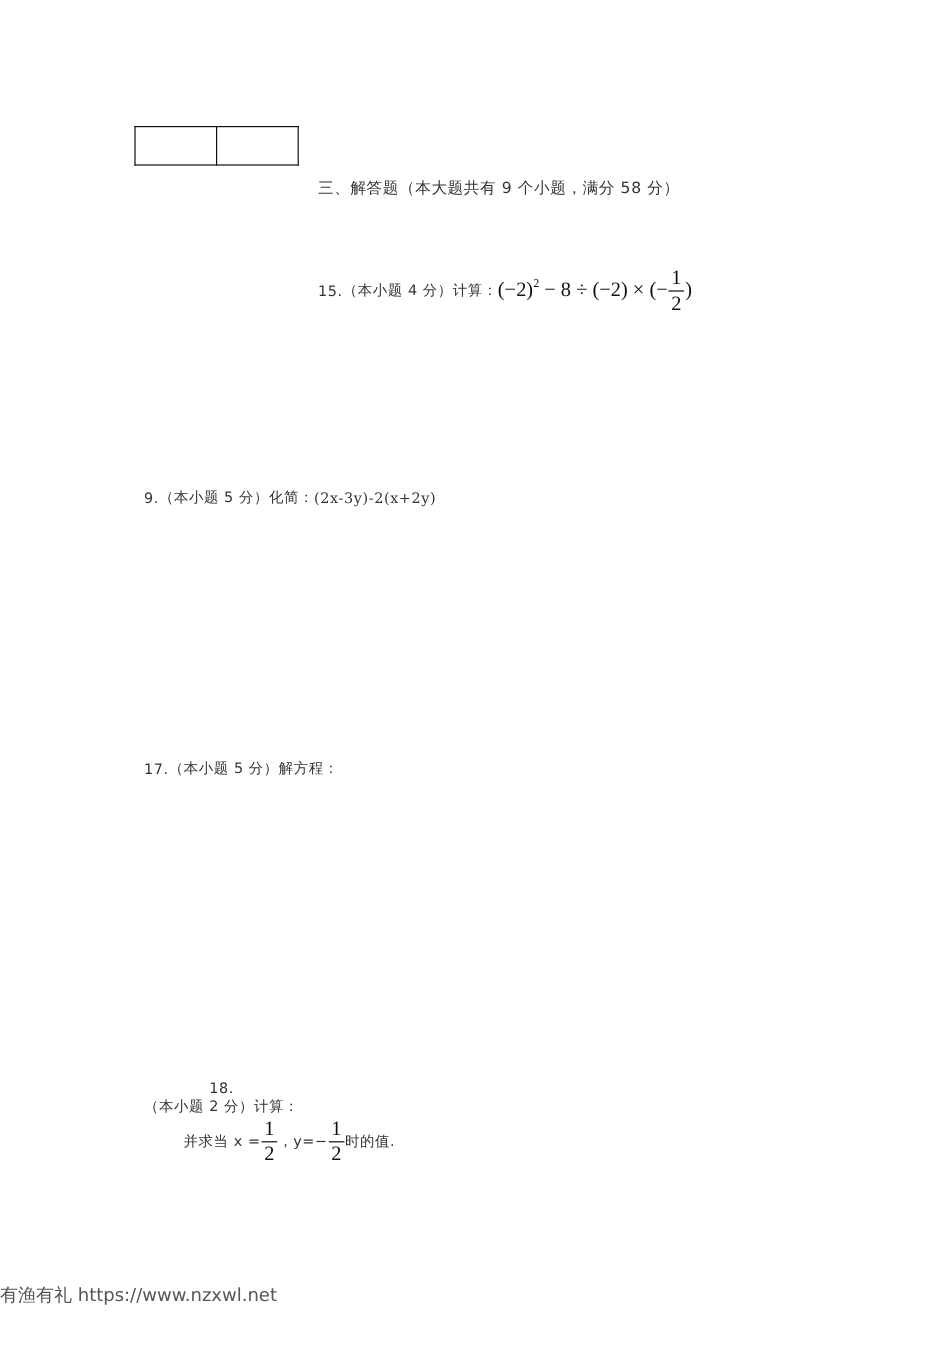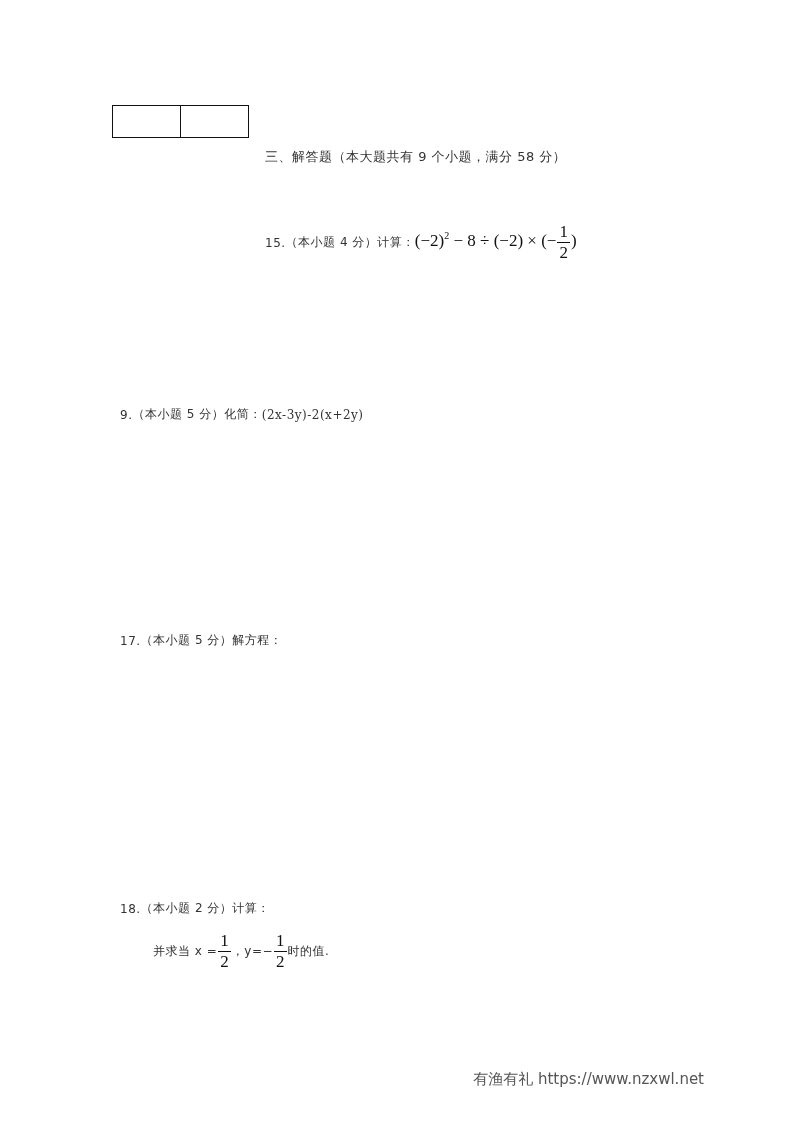"18." div.abs { flex-direction: none -> column }
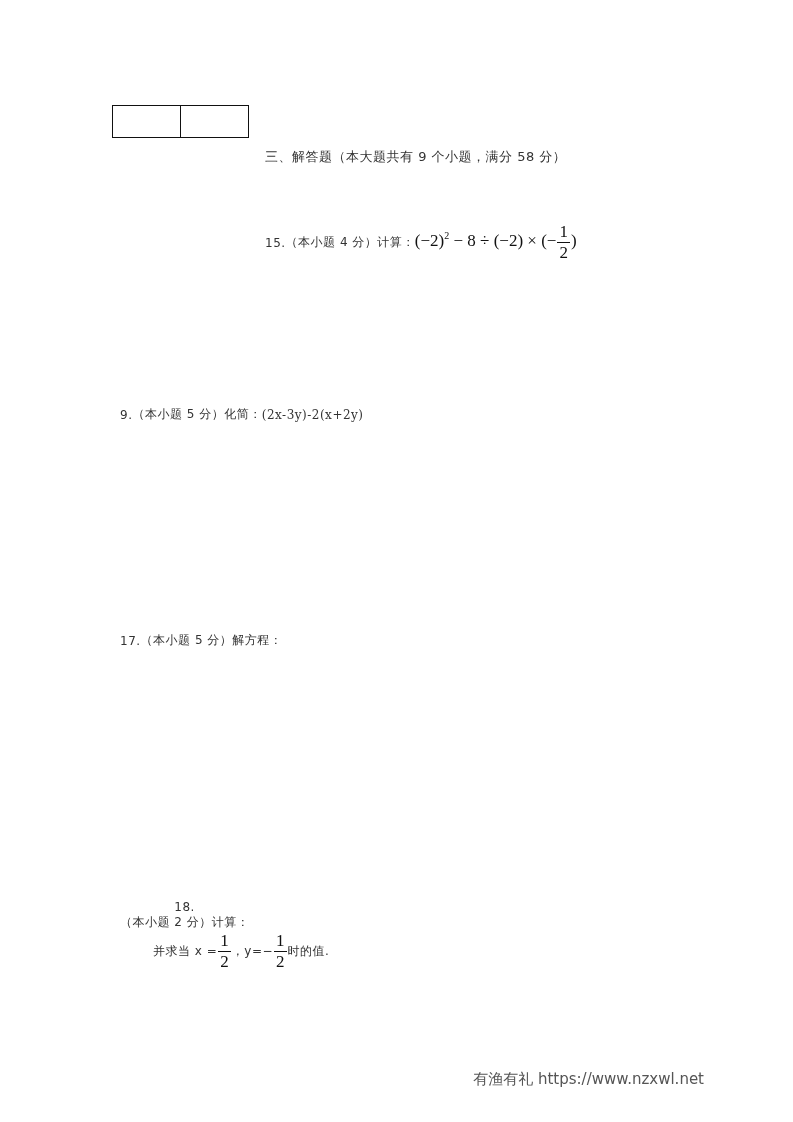"有渔有礼 https://www.nzxwl.net" .footer { text-align: right -> left }
